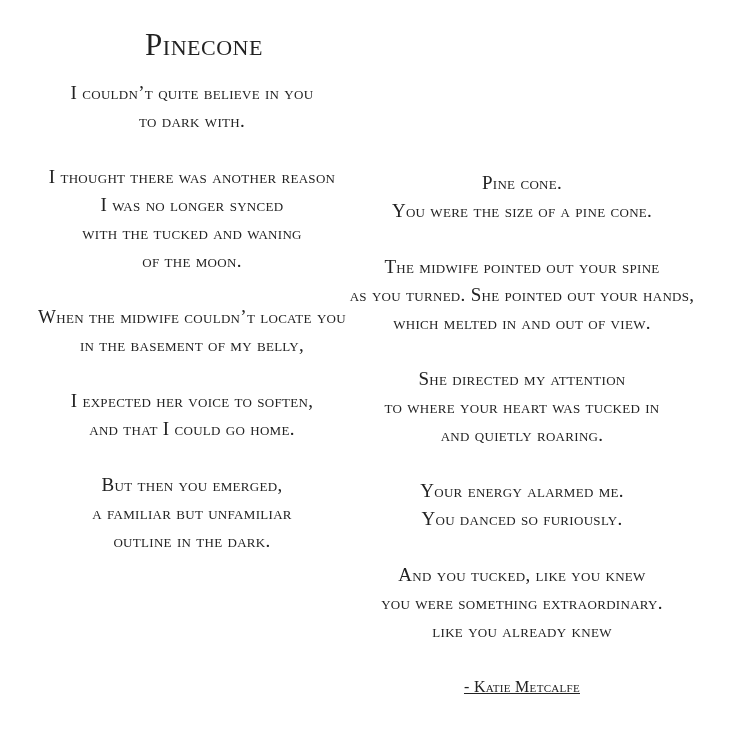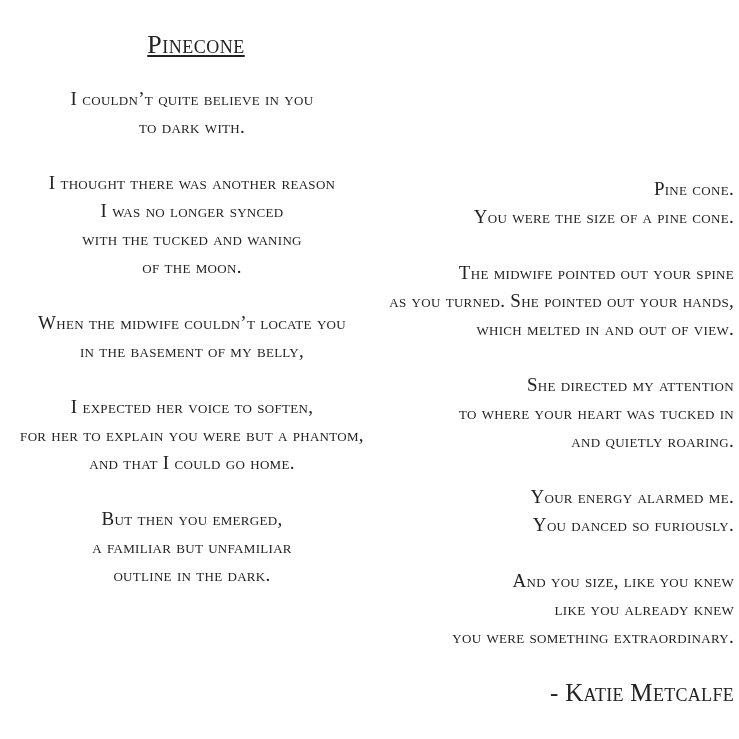"Pinecone" .title { font-size: 26px -> 31px; left: 4px -> 12px; text-decoration: underline -> none }
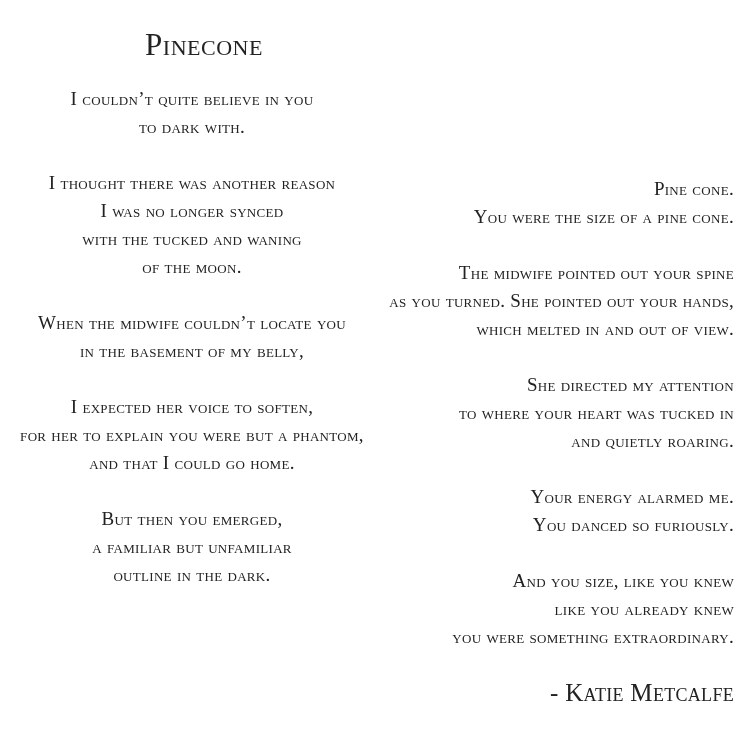"I couldn’t quite believe in" .col { margin-top: 6px -> none }
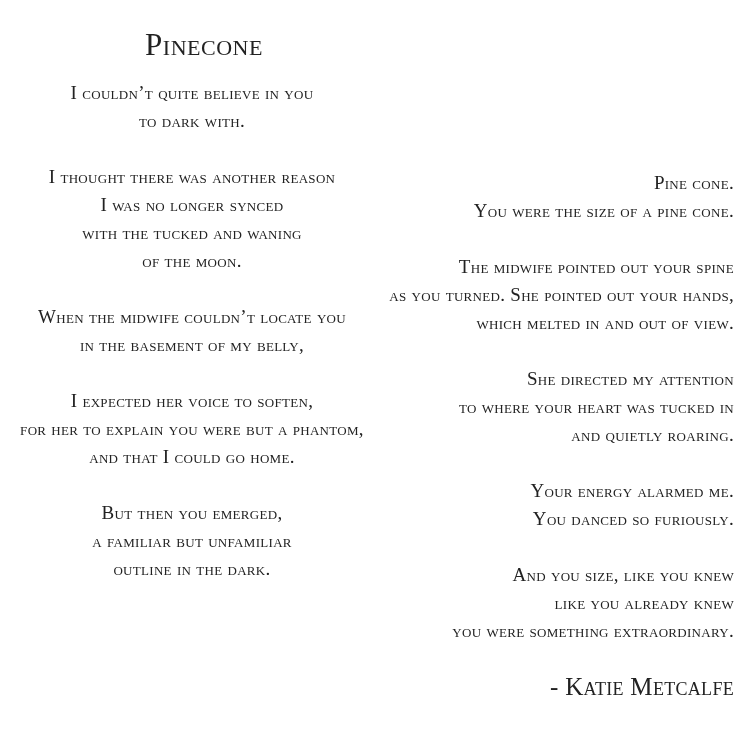"Pine cone." .col.right { left: 346px -> 328px; text-align: right -> none }
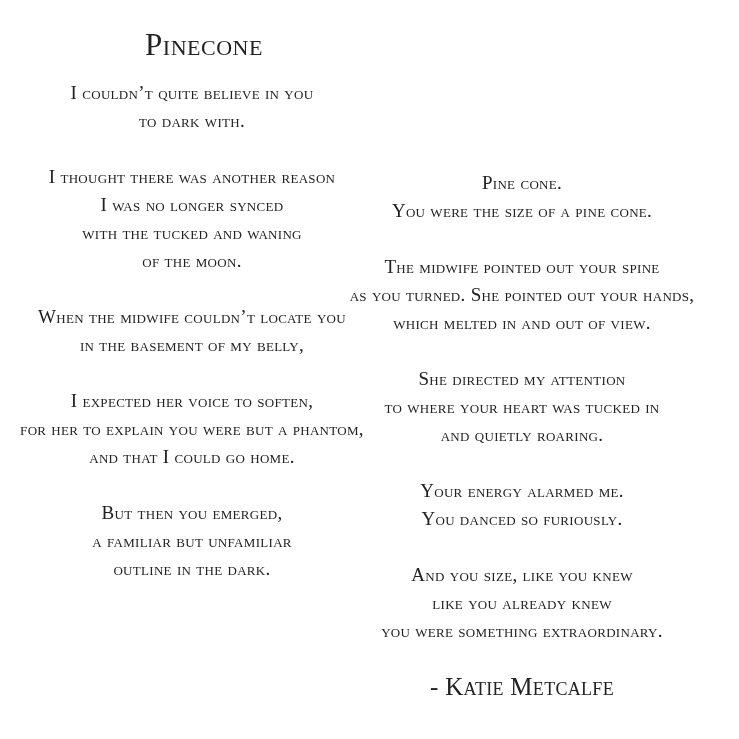"for her to explain you" span.line { html: <span>for her to explain you were but a phantom,</span> -> none }
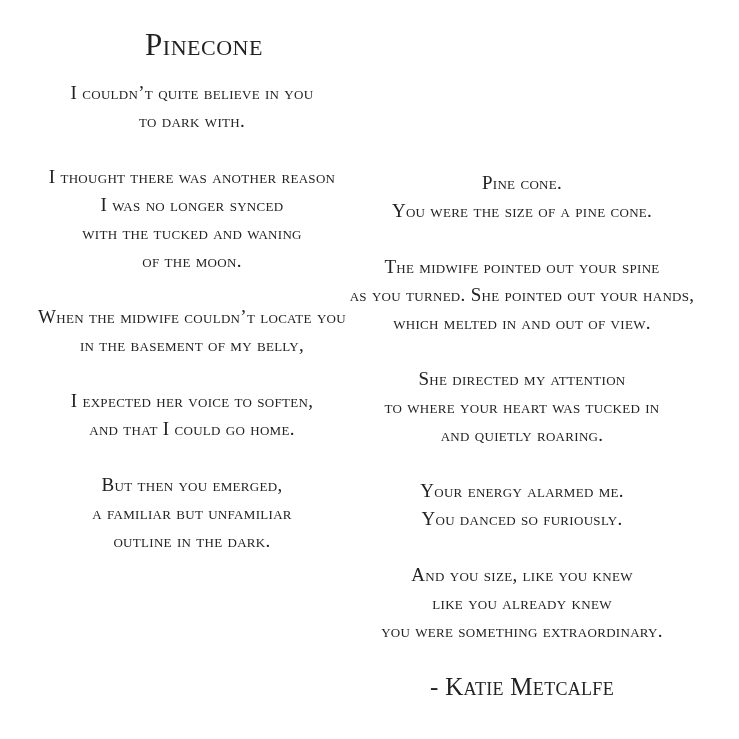"And you size, like you" span.line { text: size -> tucked }
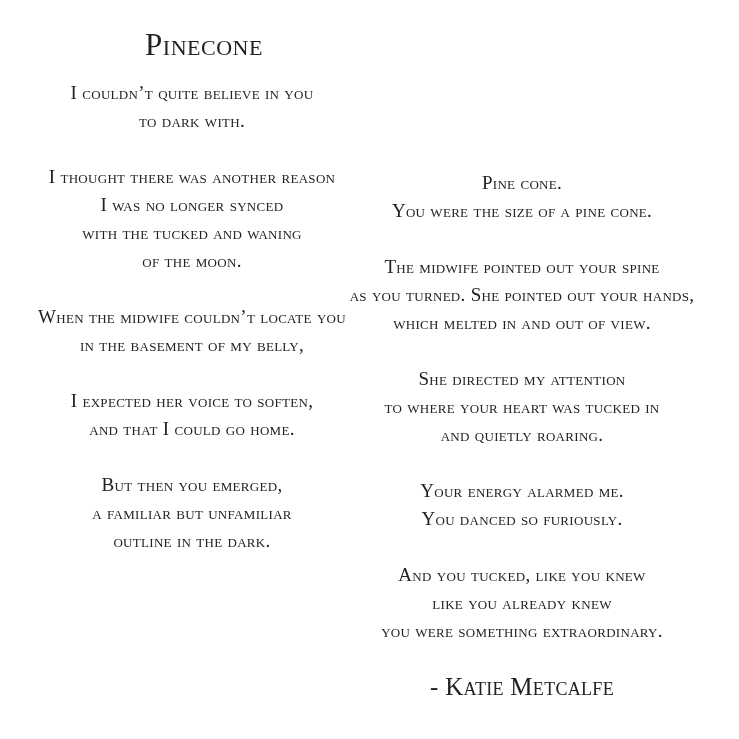"like you already knew" span.line { order: before "you were something extraordinary." -> after "you were something extraordinary." }
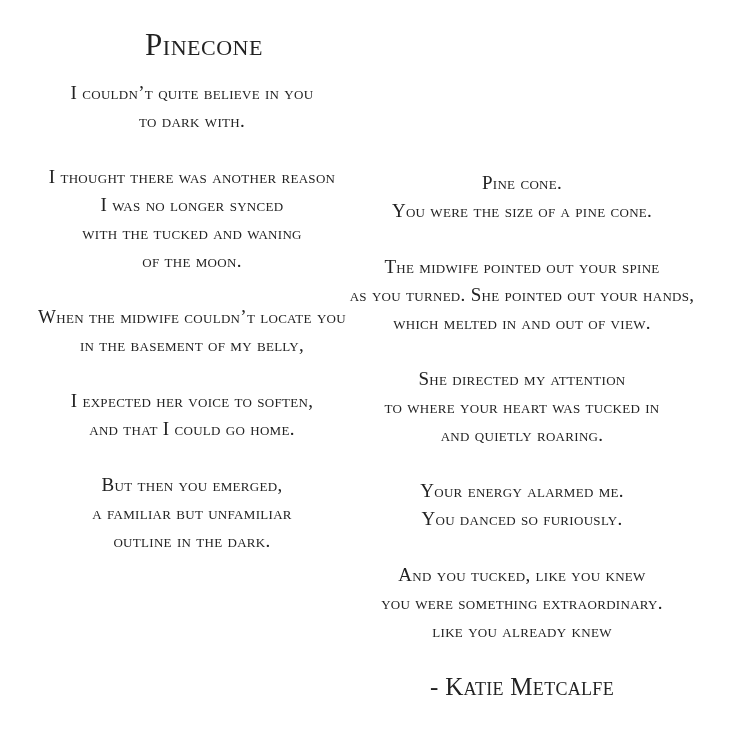"- Katie Metcalfe" .attribution { font-size: 25px -> 16px; text-decoration: none -> underline }
